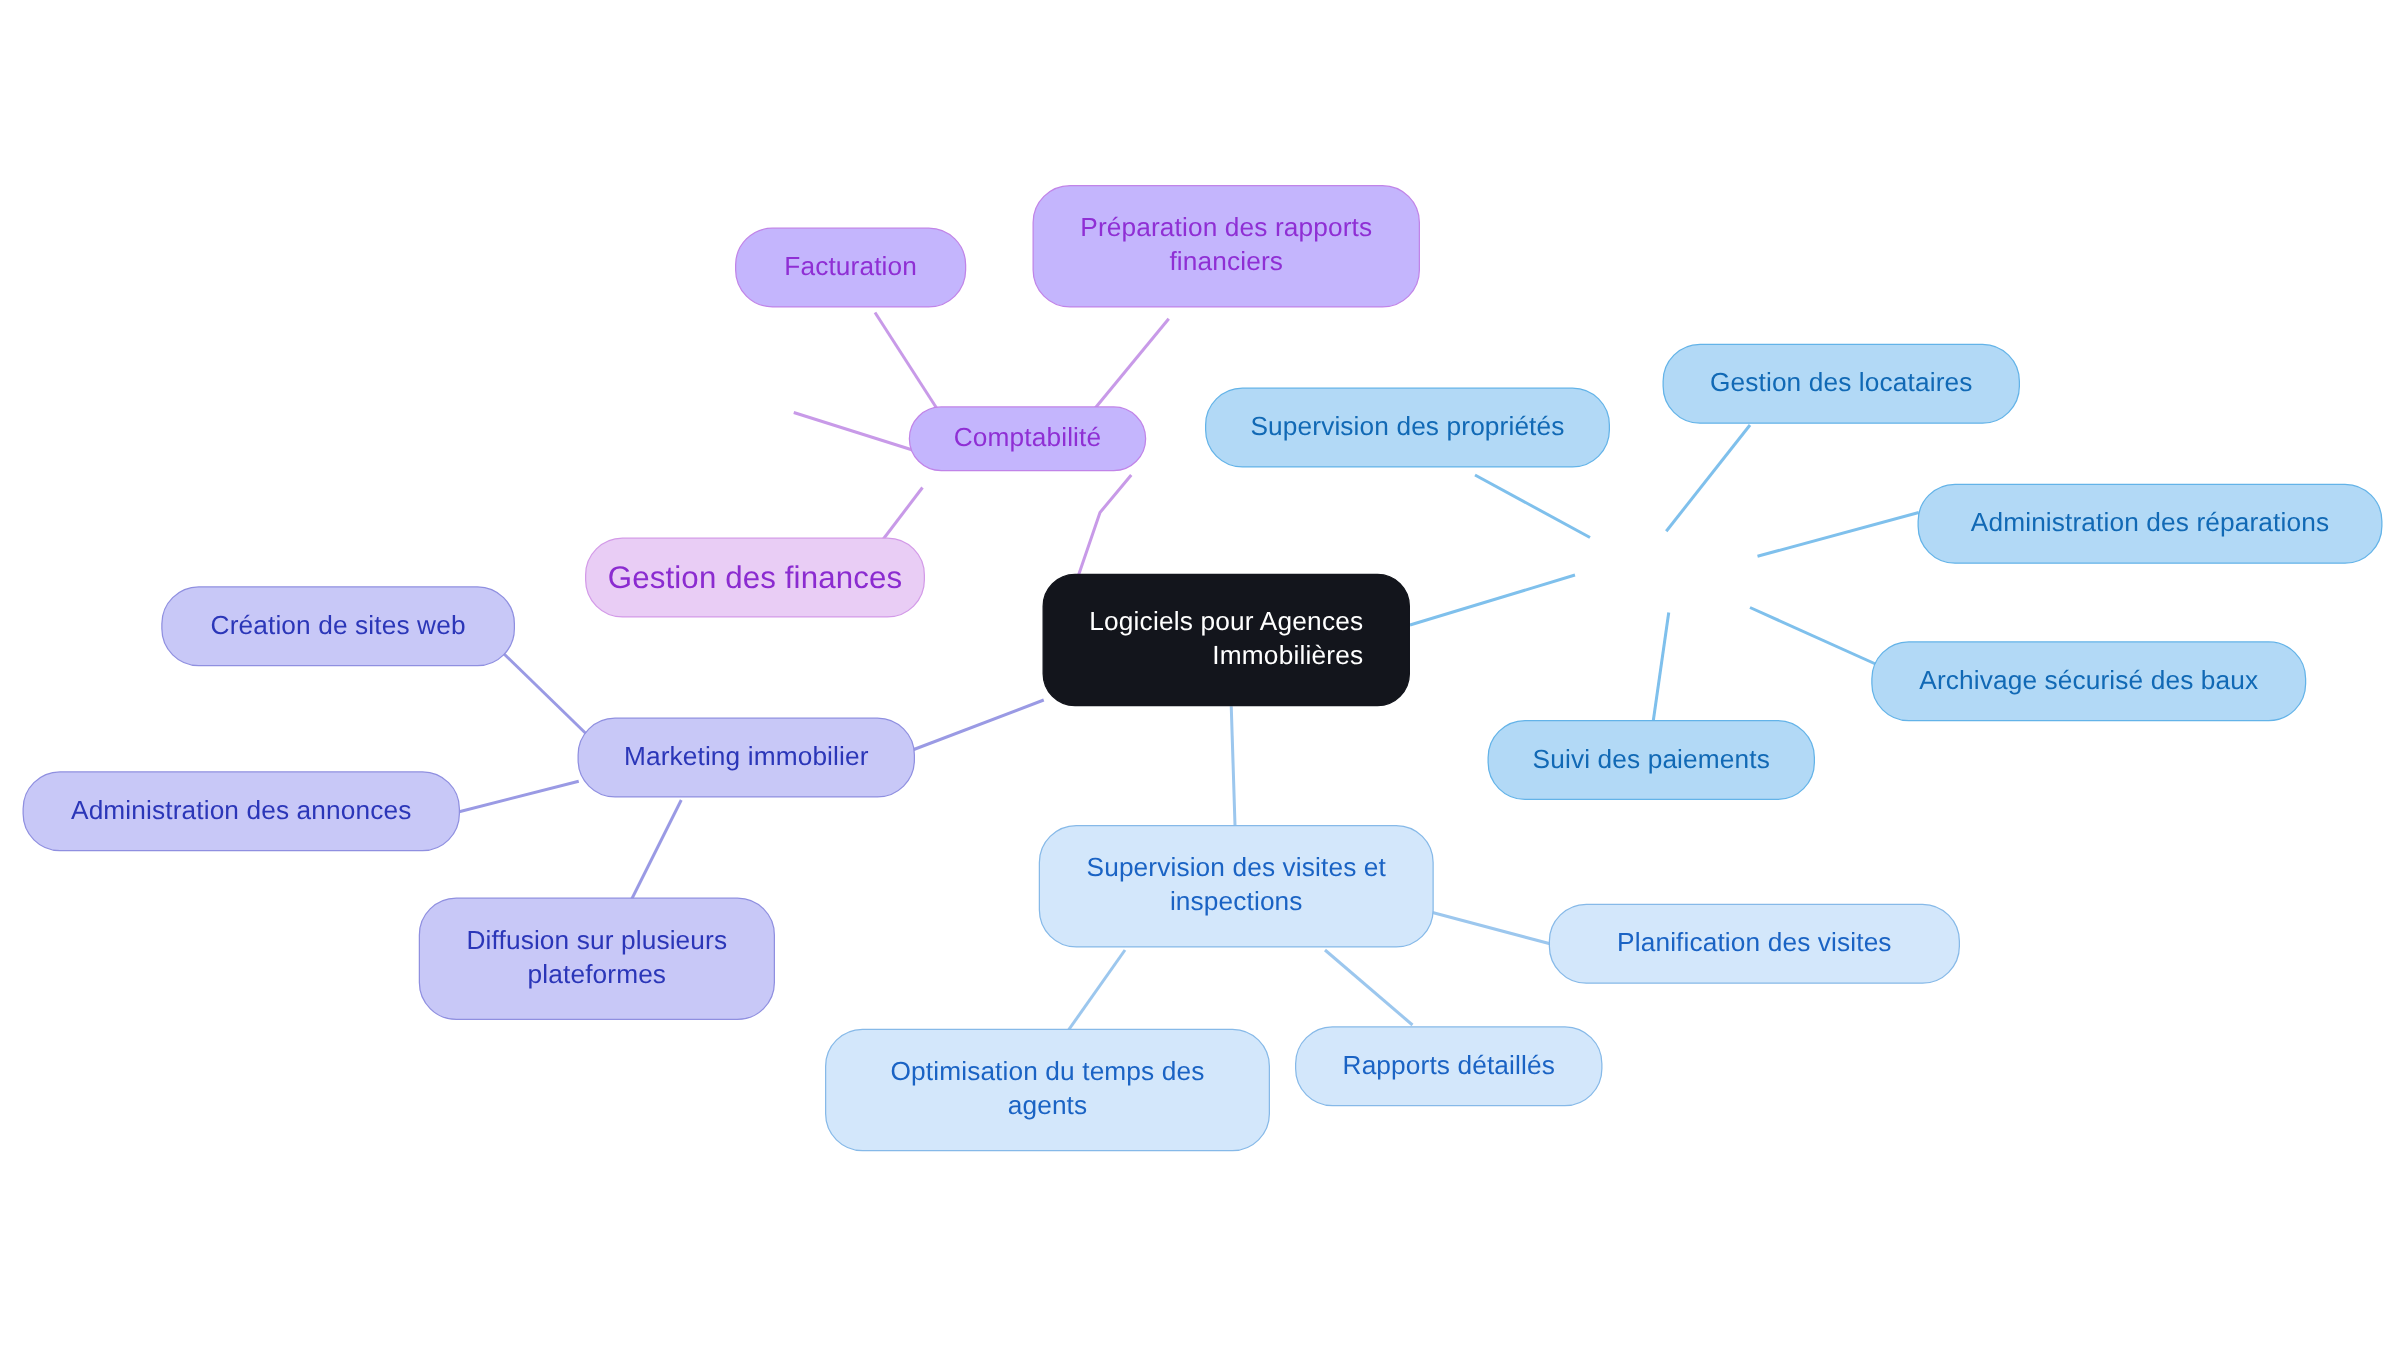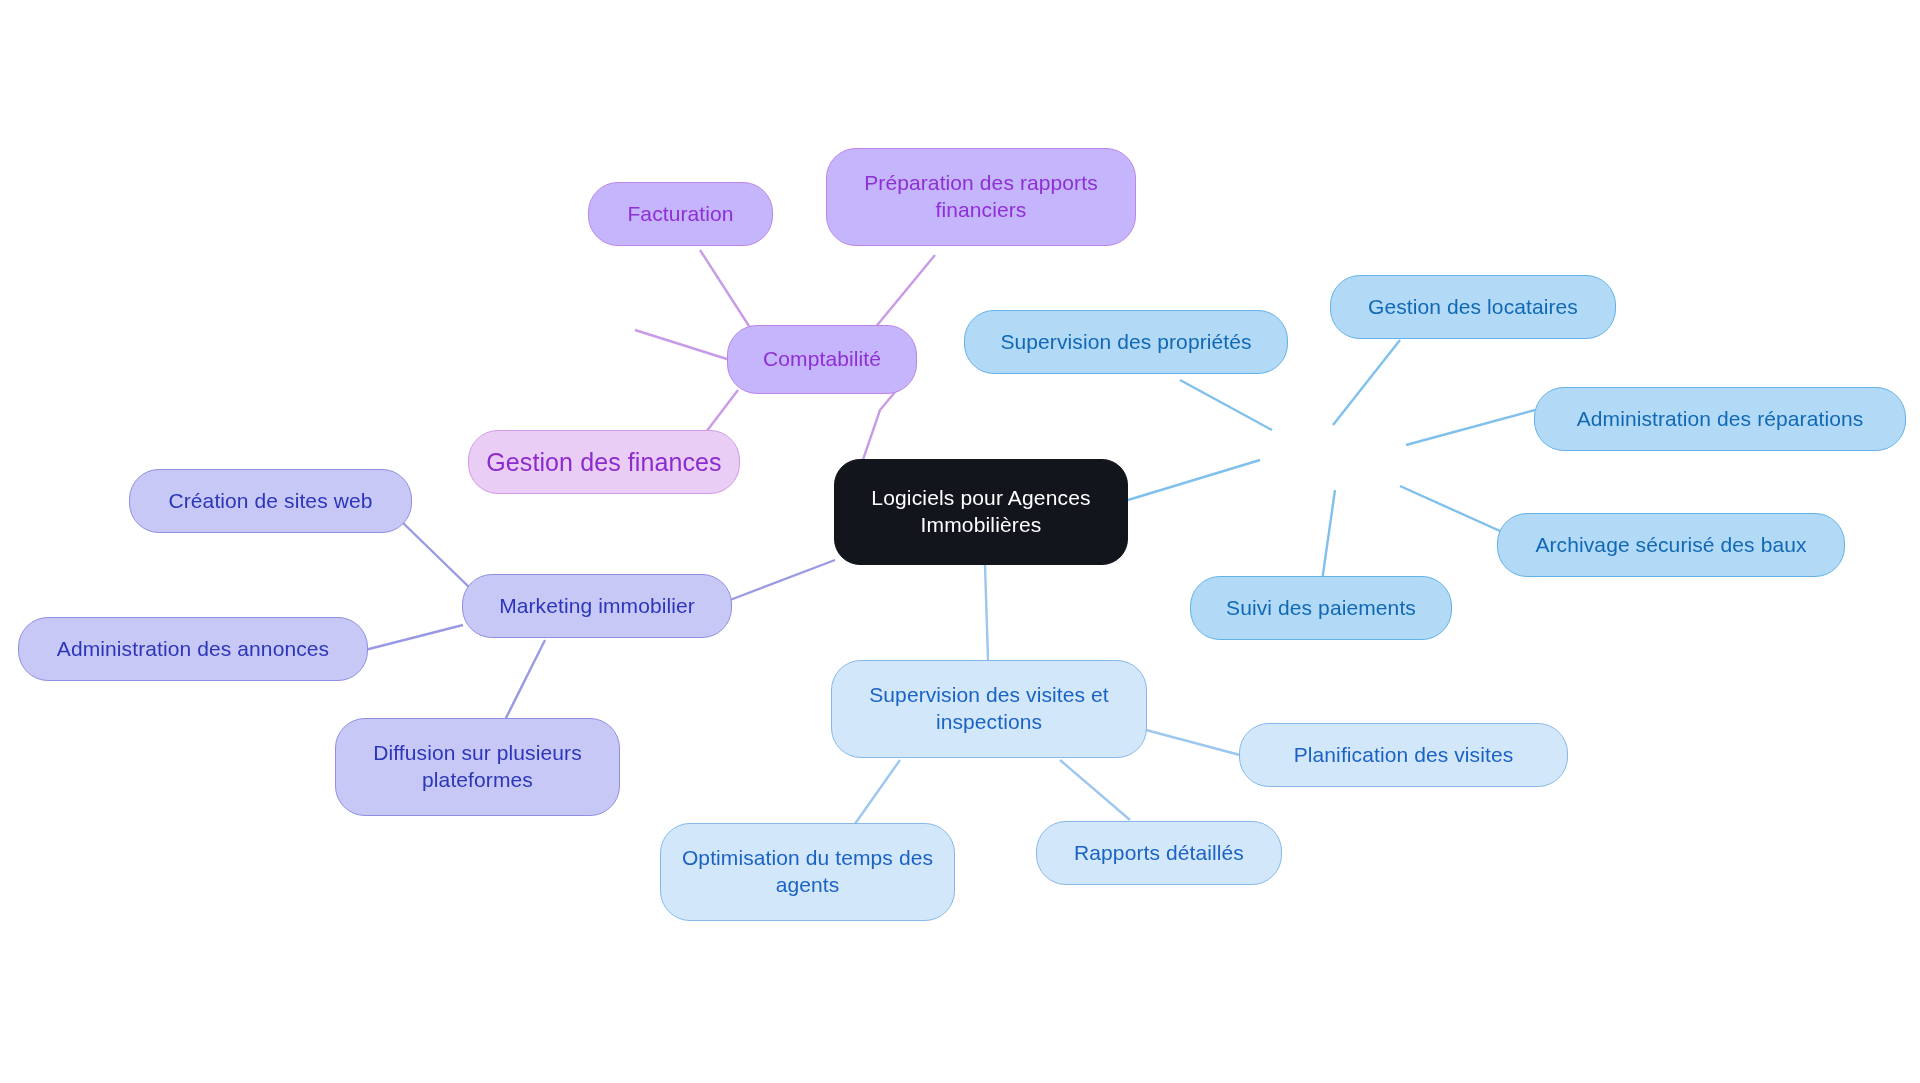"Comptabilité" div.node { height: 69px -> 52px }
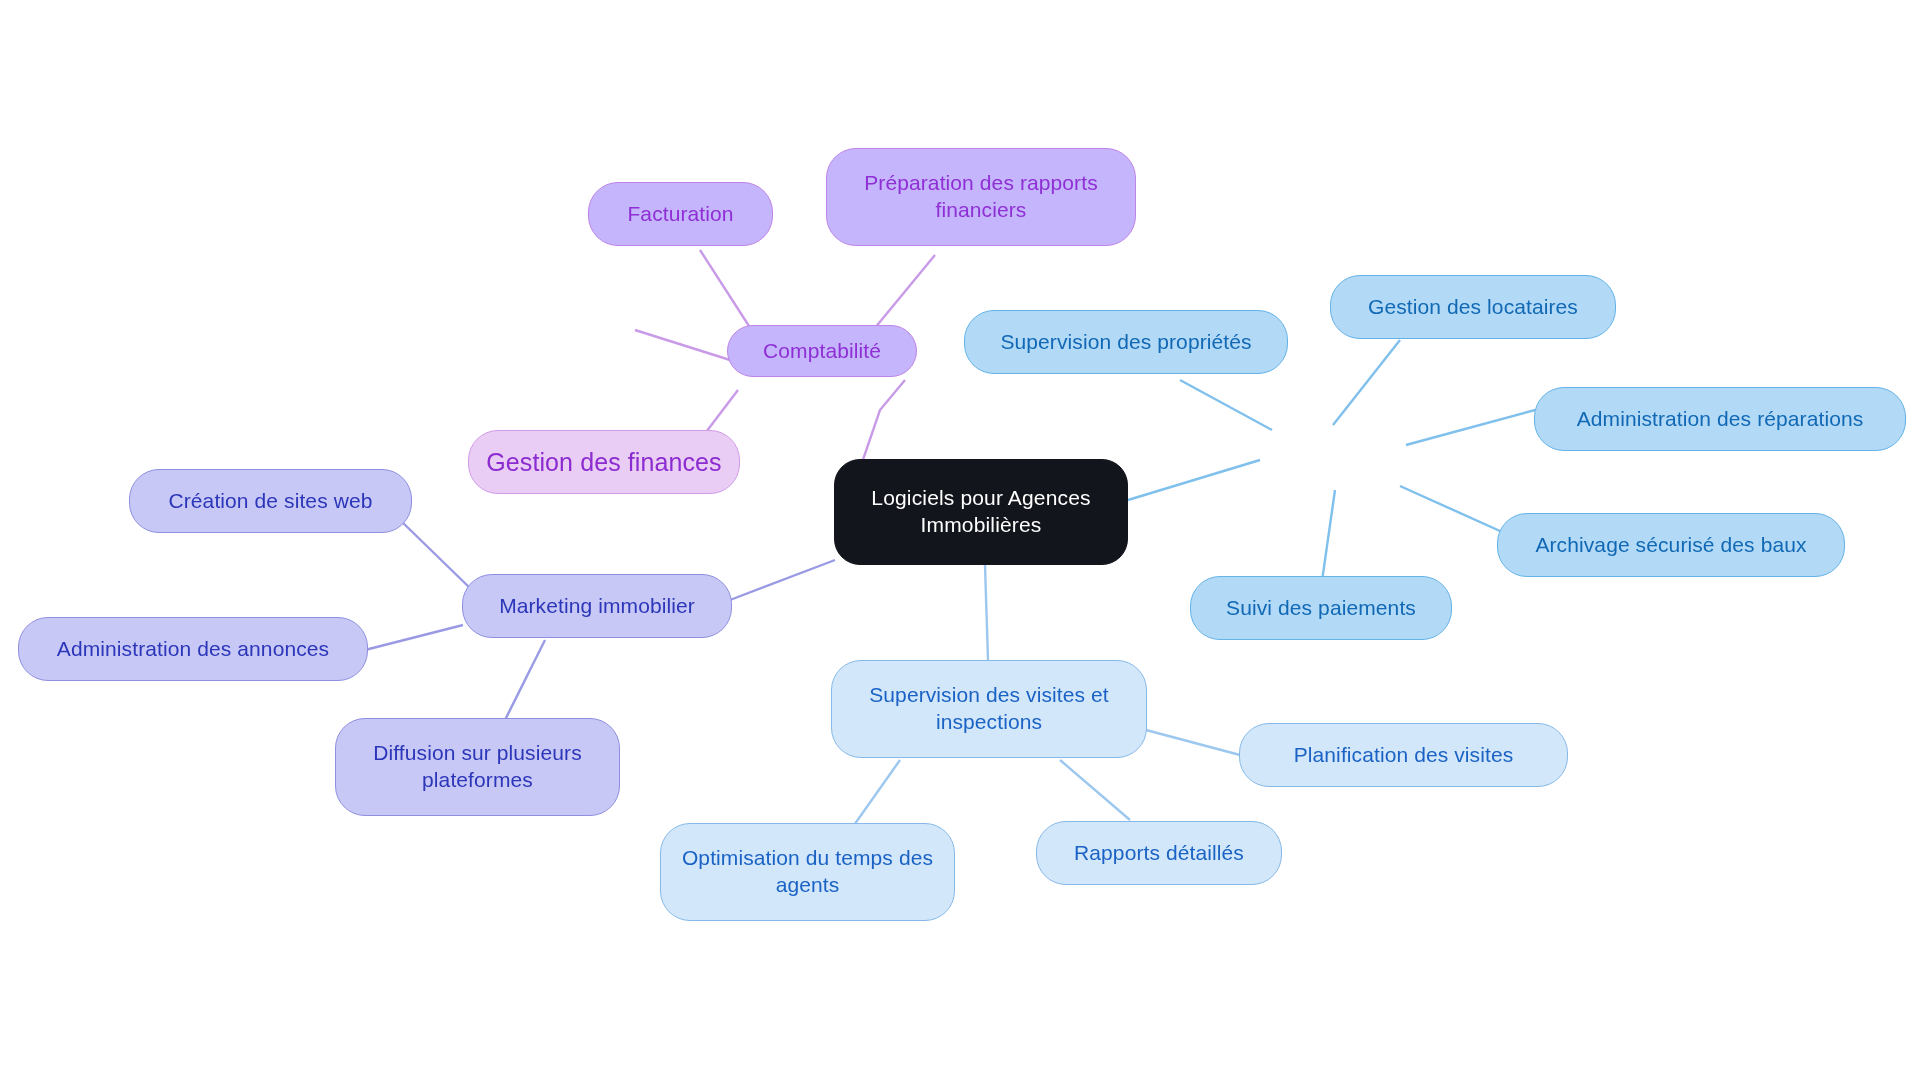"Logiciels pour Agences" .node.root { text-align: none -> right }
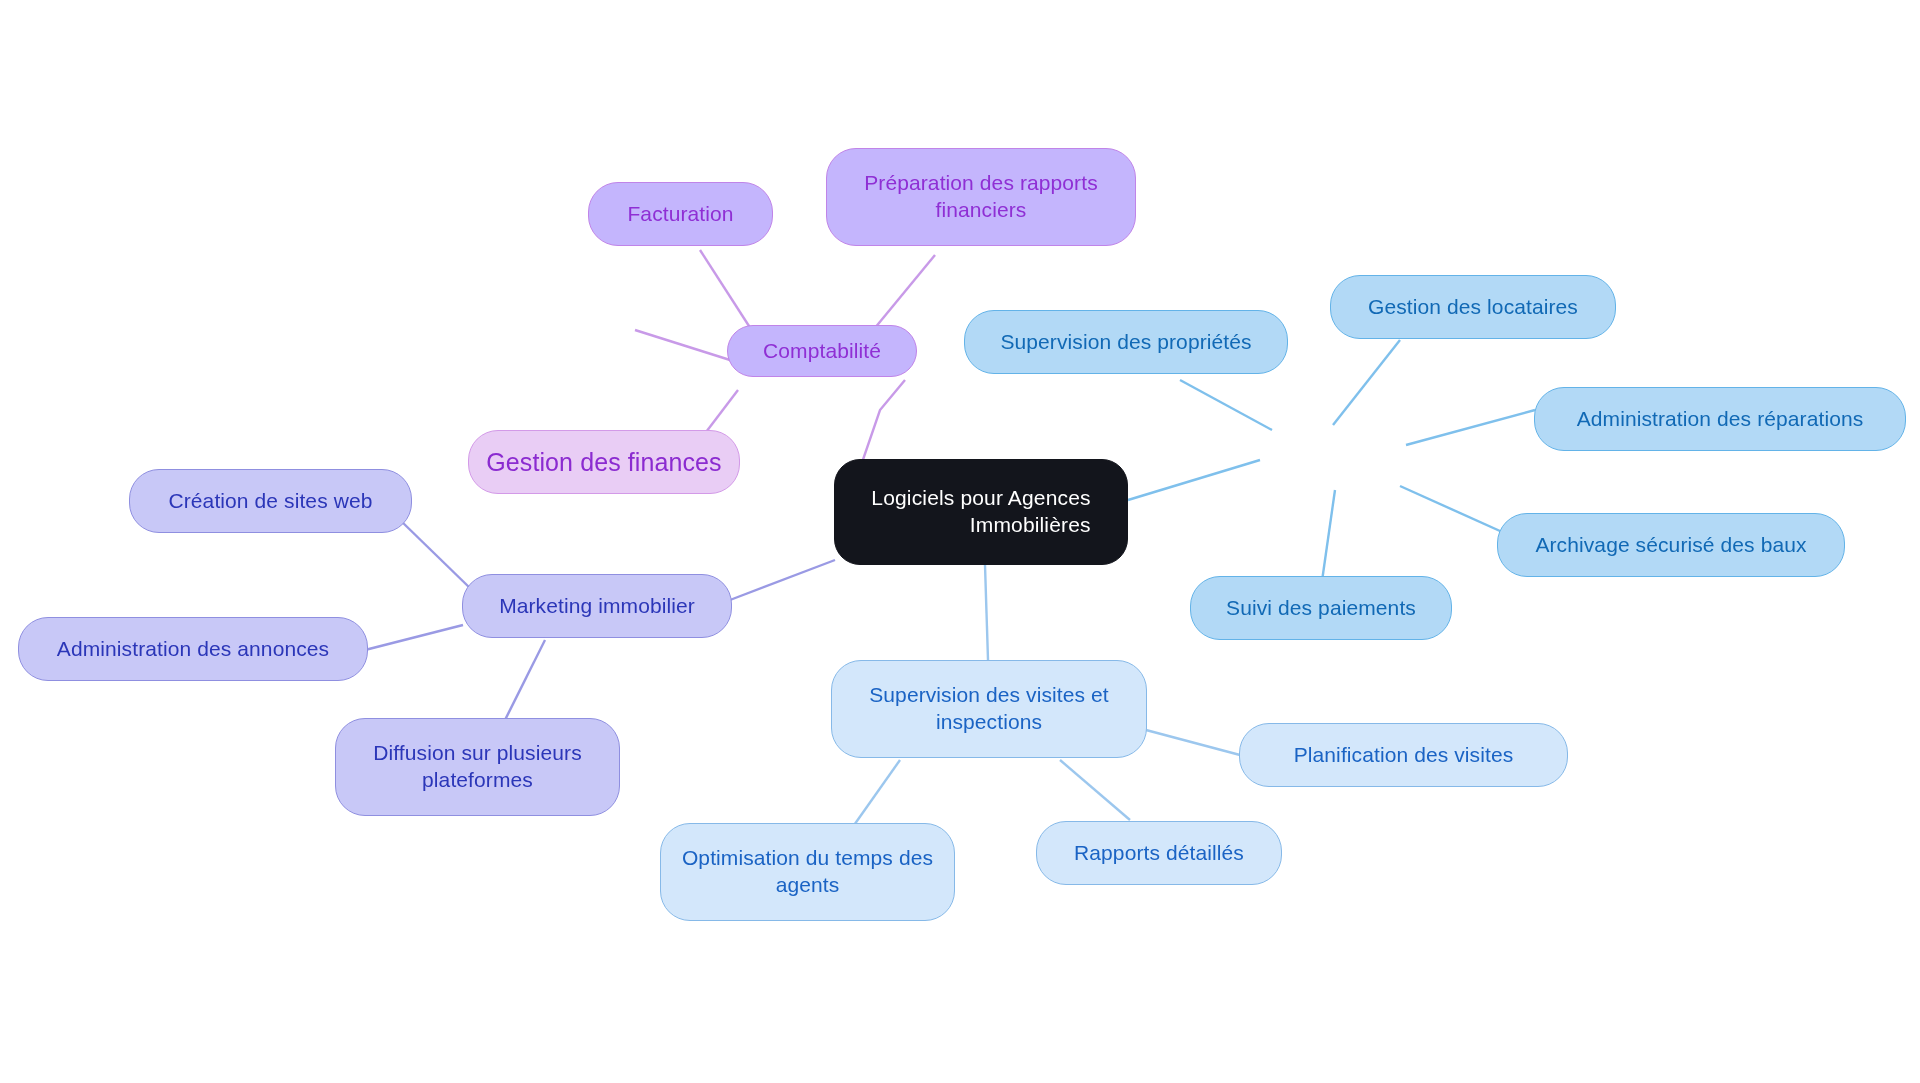"Optimisation du temps des" div.node { width: 295px -> 356px }
